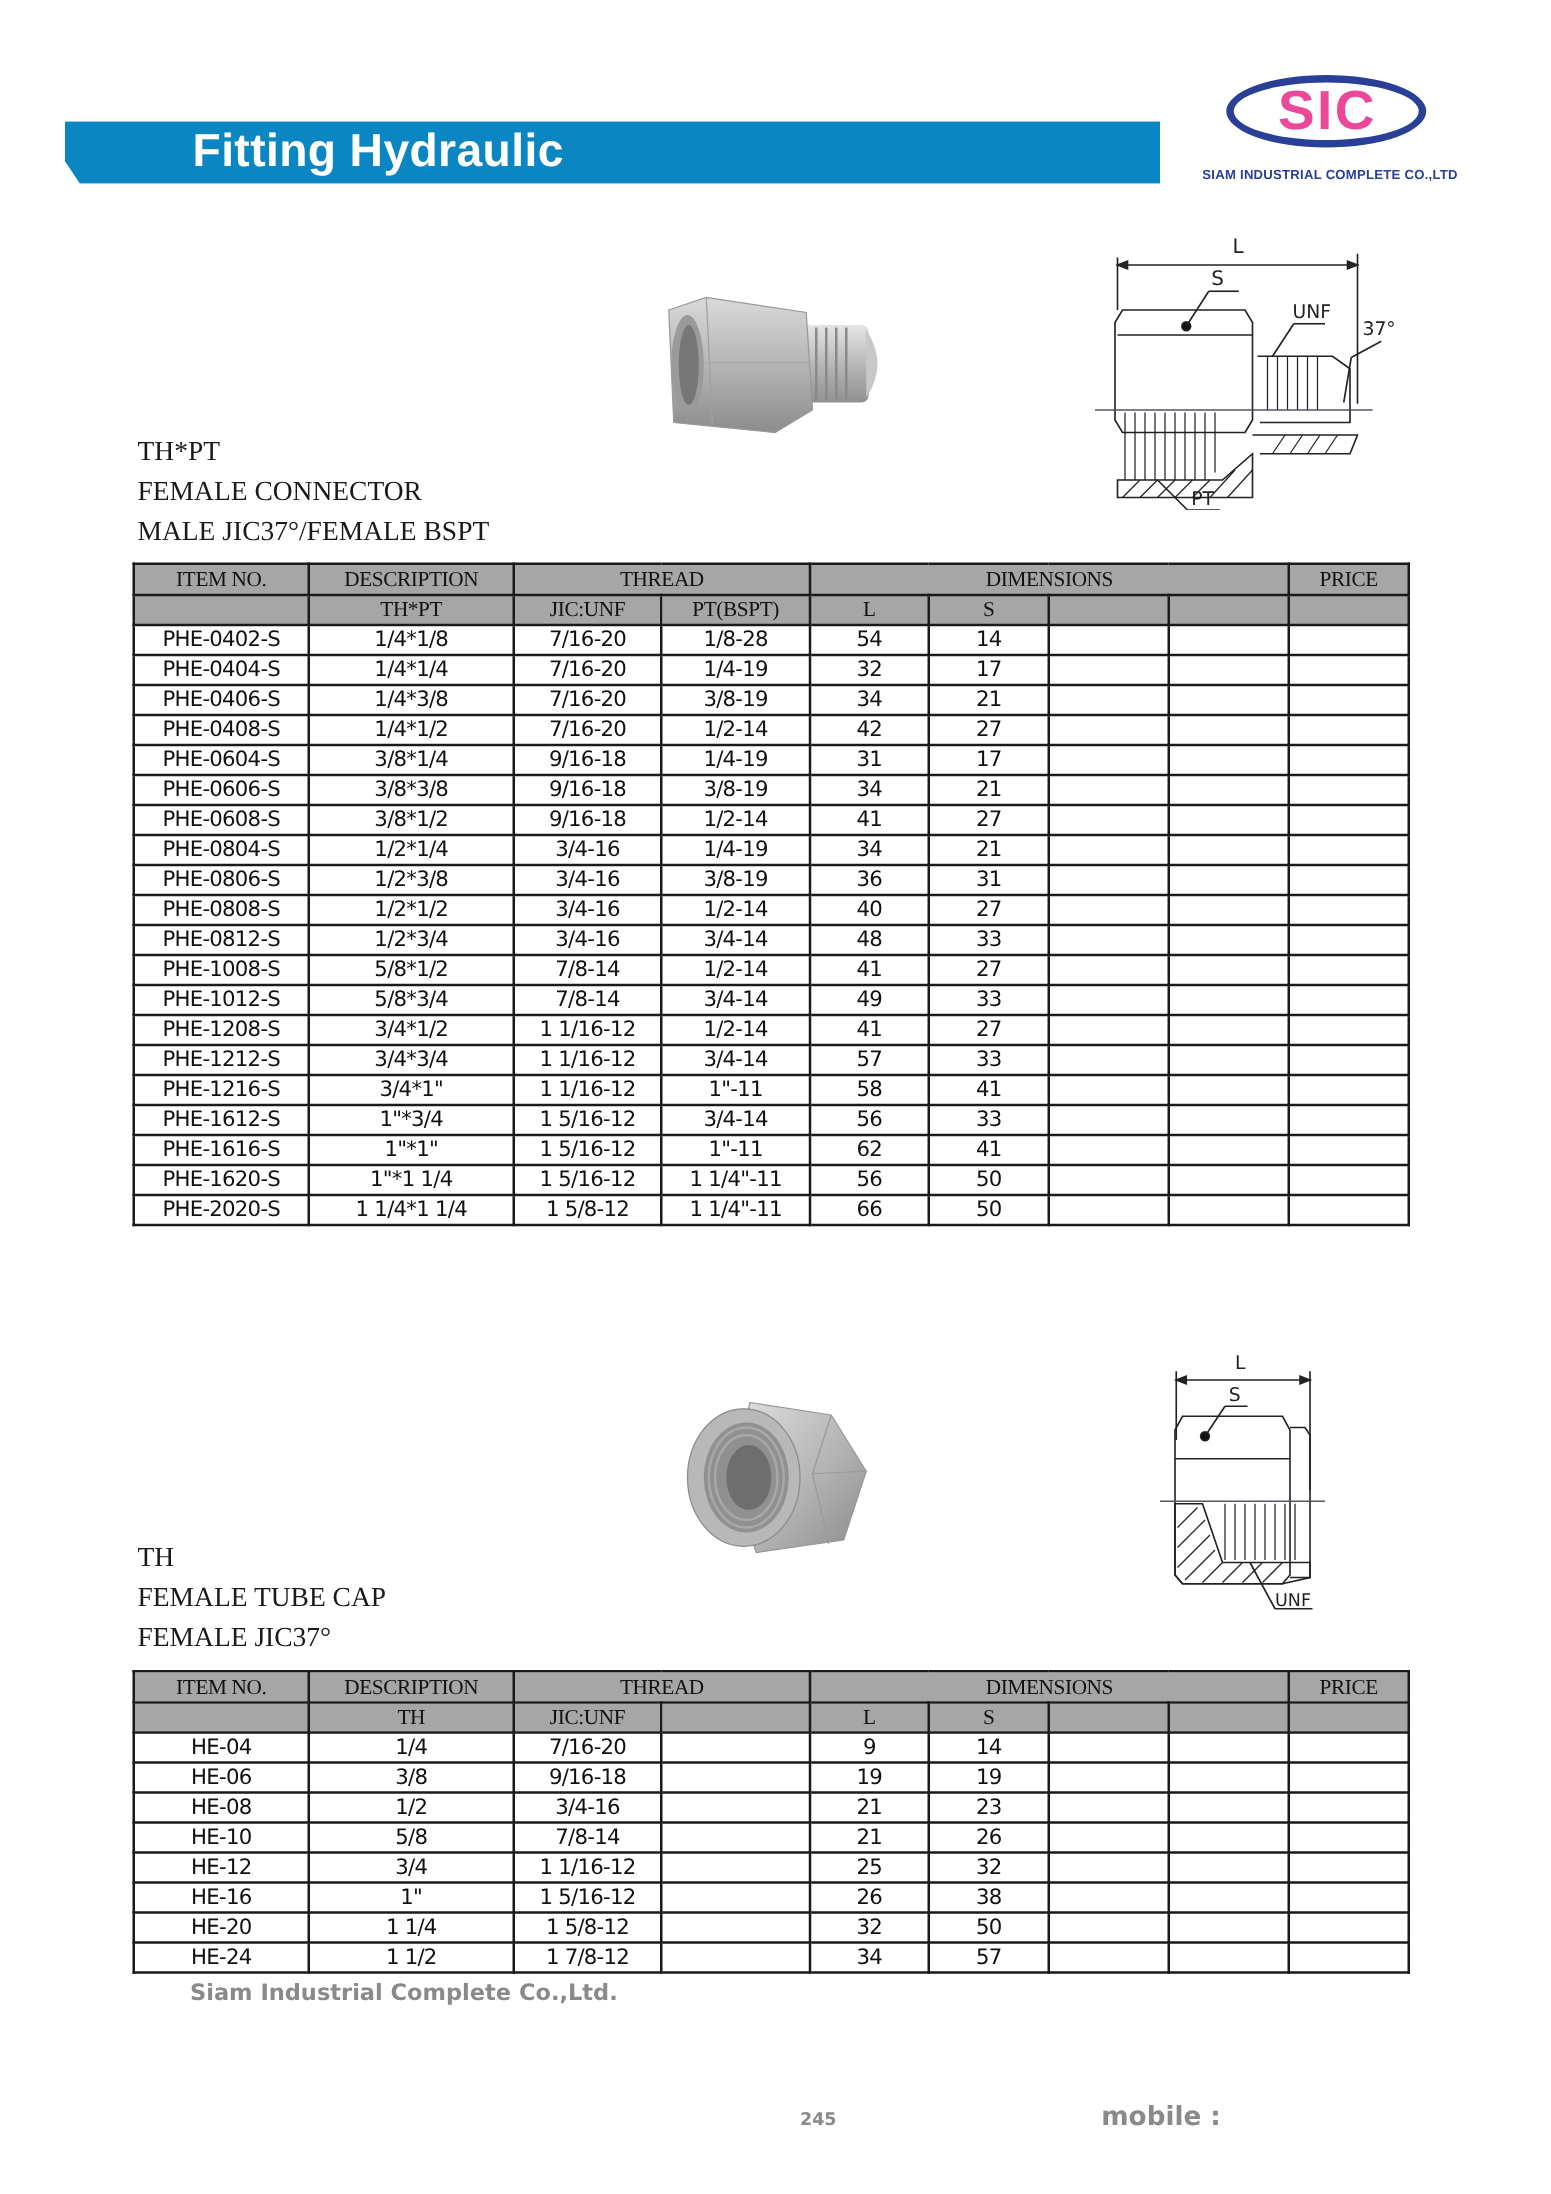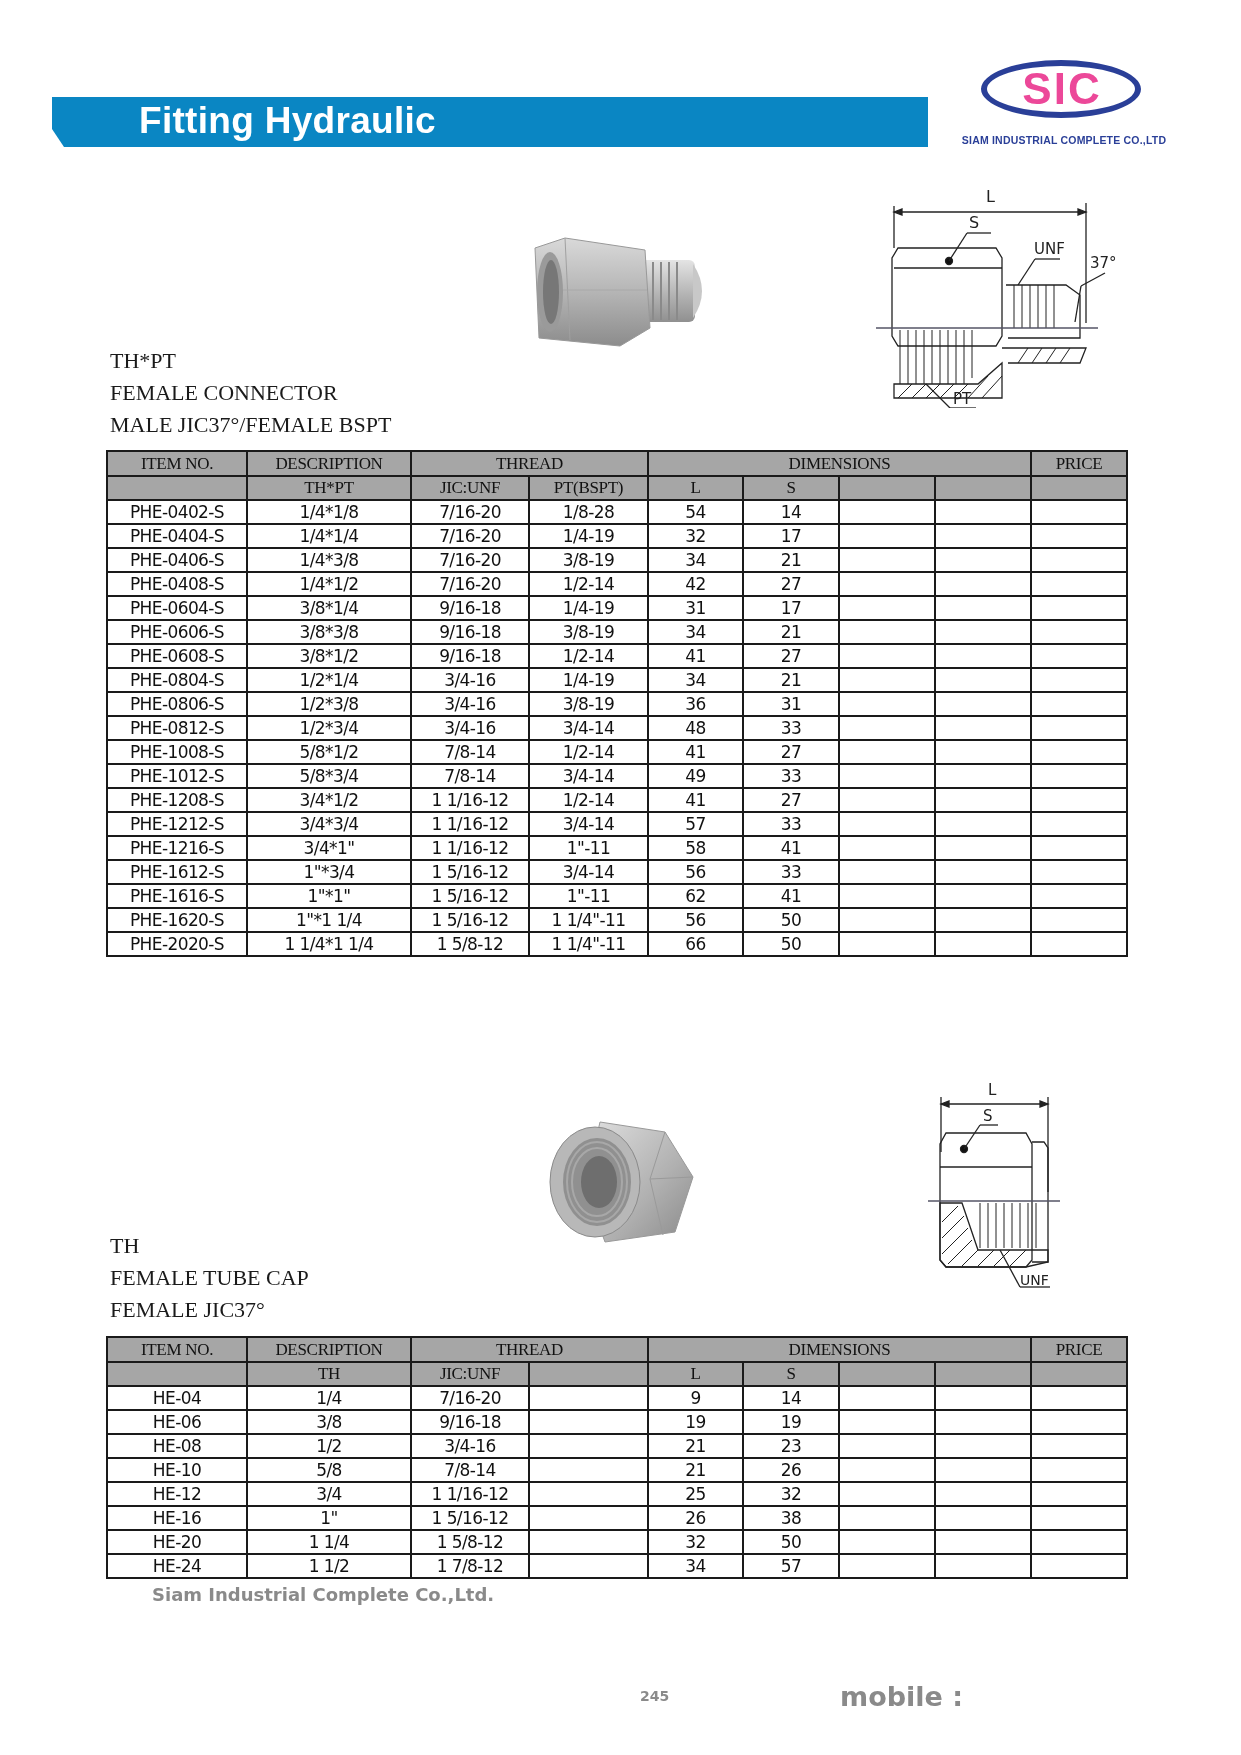"Fitting Hydraulic" .banner-title { left: 139px -> 154px }
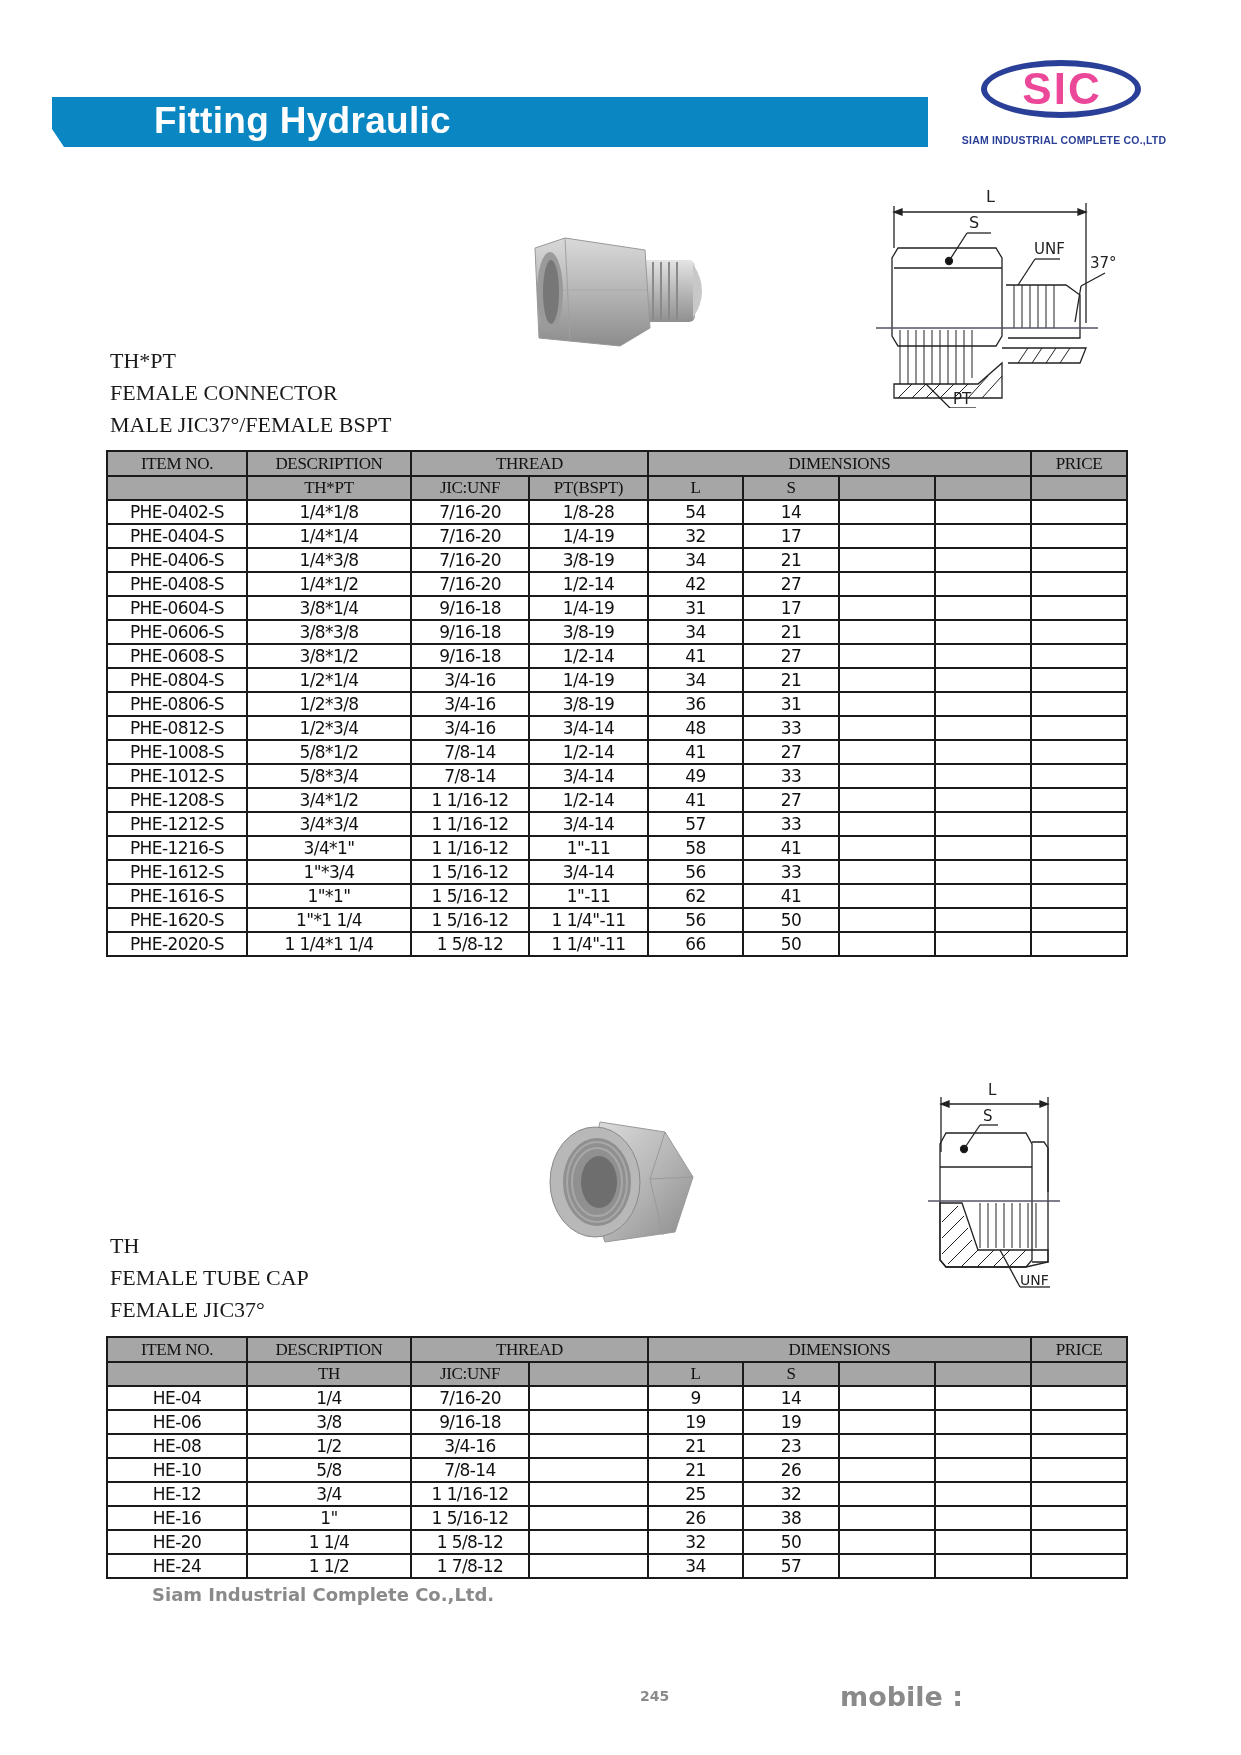"PHE-0808-S" tr { html: none -> <tr> <td>PHE-0808-S</td> <td>1/2*1/2</td> <td>3/4-16</td> <td>1/2-14</td> <td>40</td> <td>27</td> <td></td> <td></td> <td></td> </tr> }
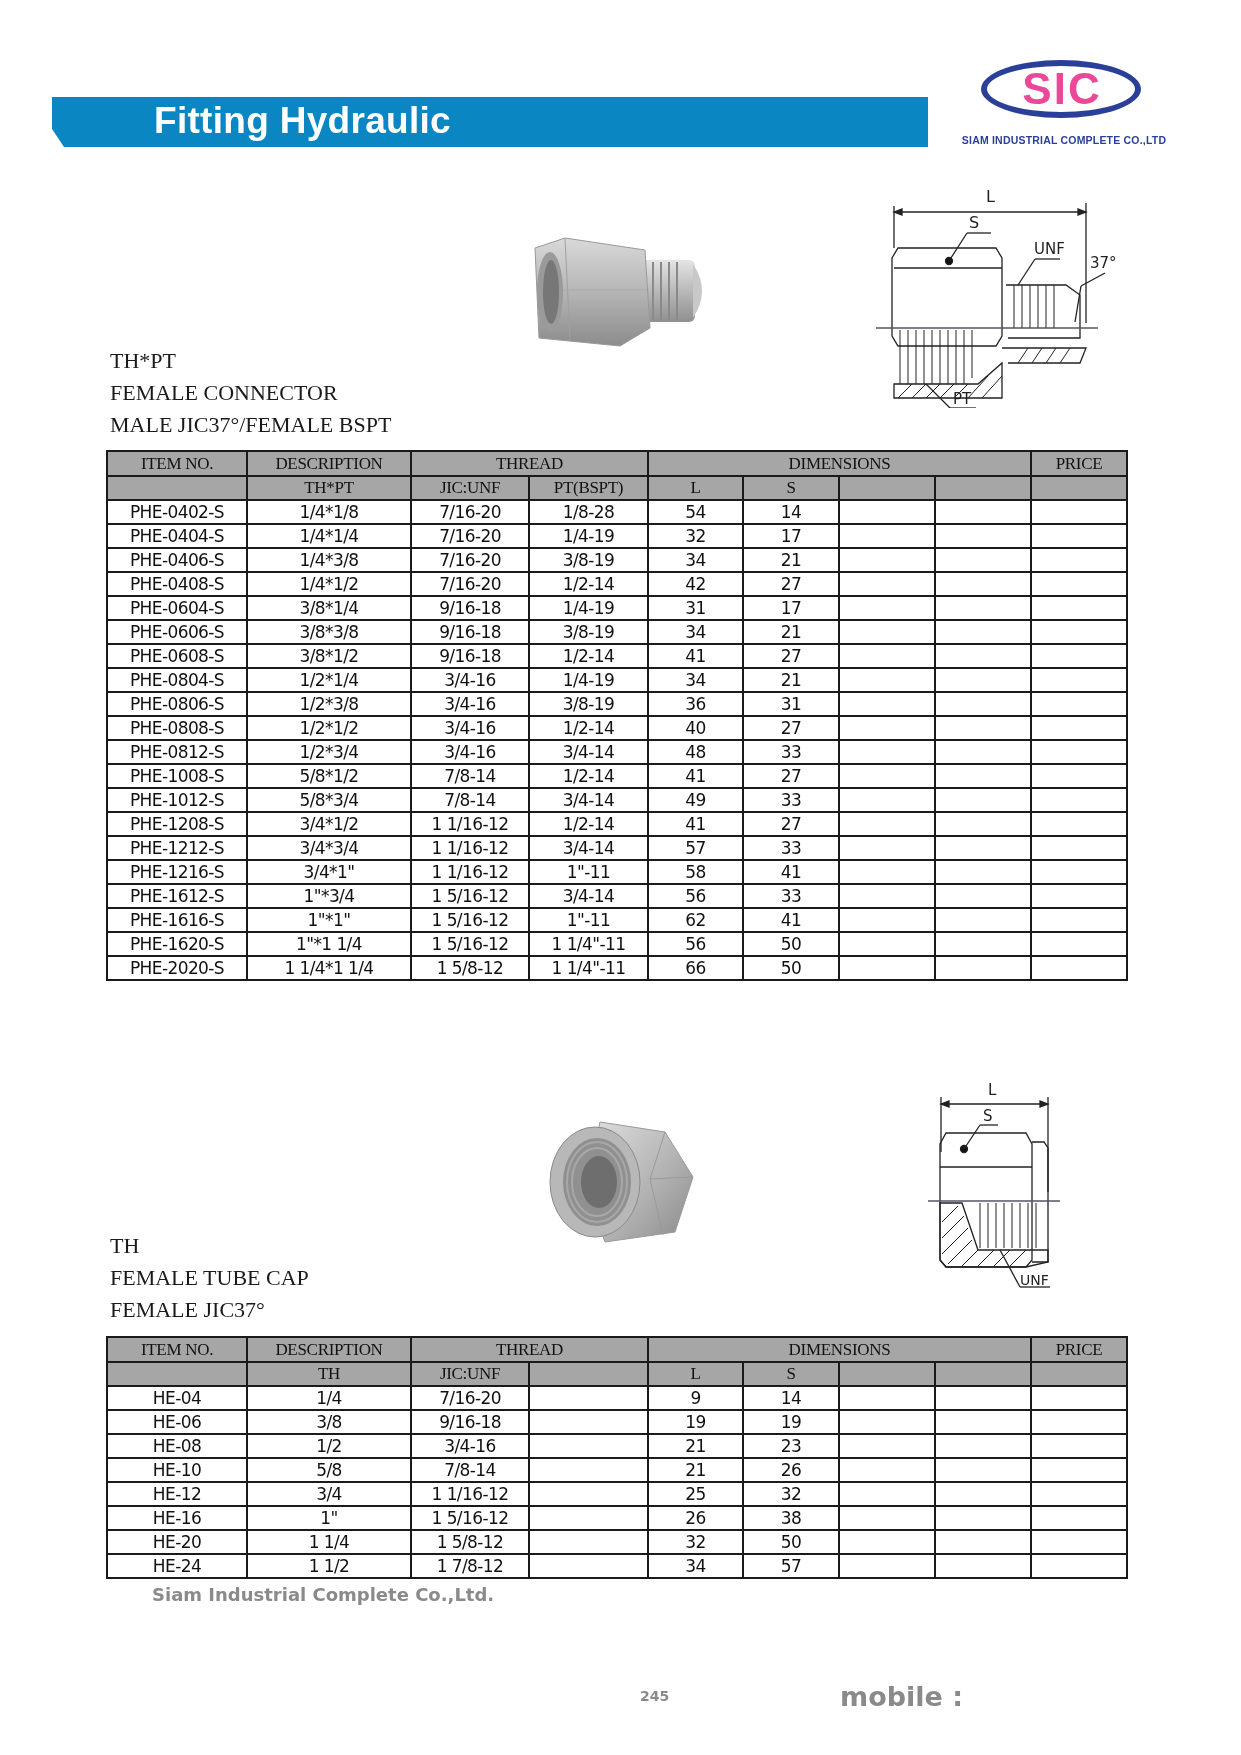"mobile :" div.footer { font-size: 27px -> 21px; left: 840px -> 881px }
